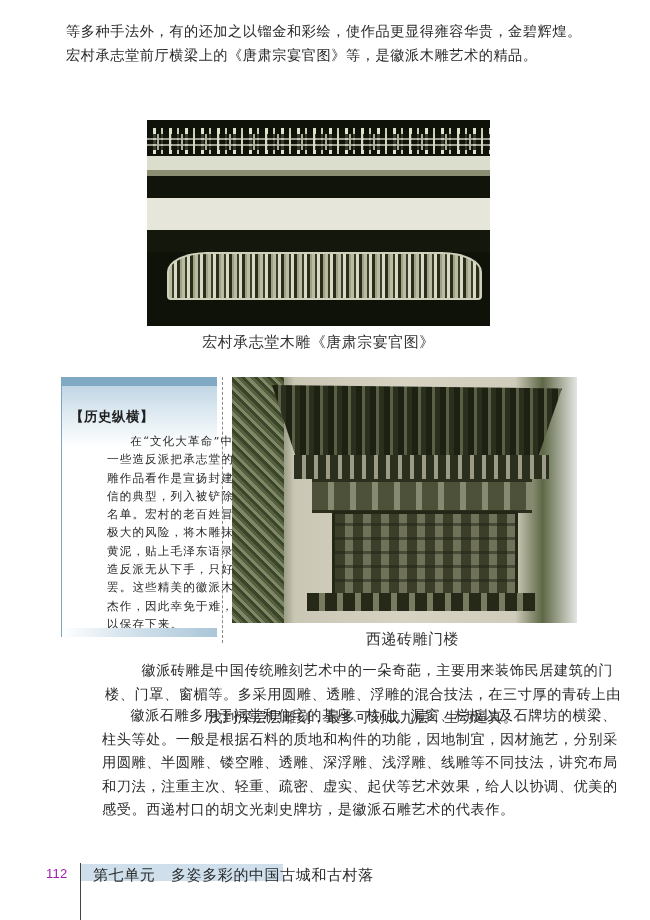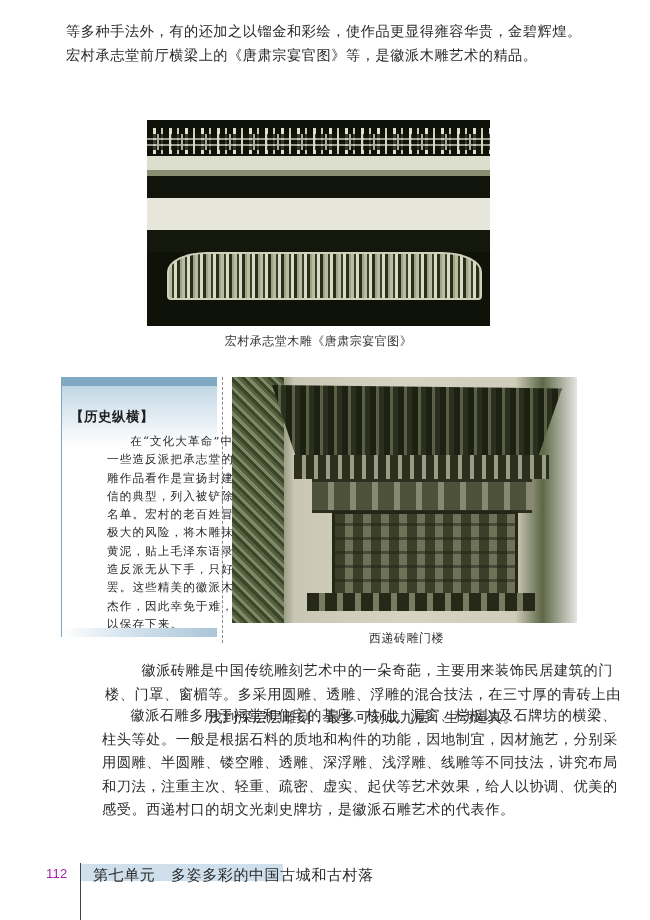"宏村承志堂木雕《唐肃宗宴官图》" .caption { font-size: 12px -> 15px }
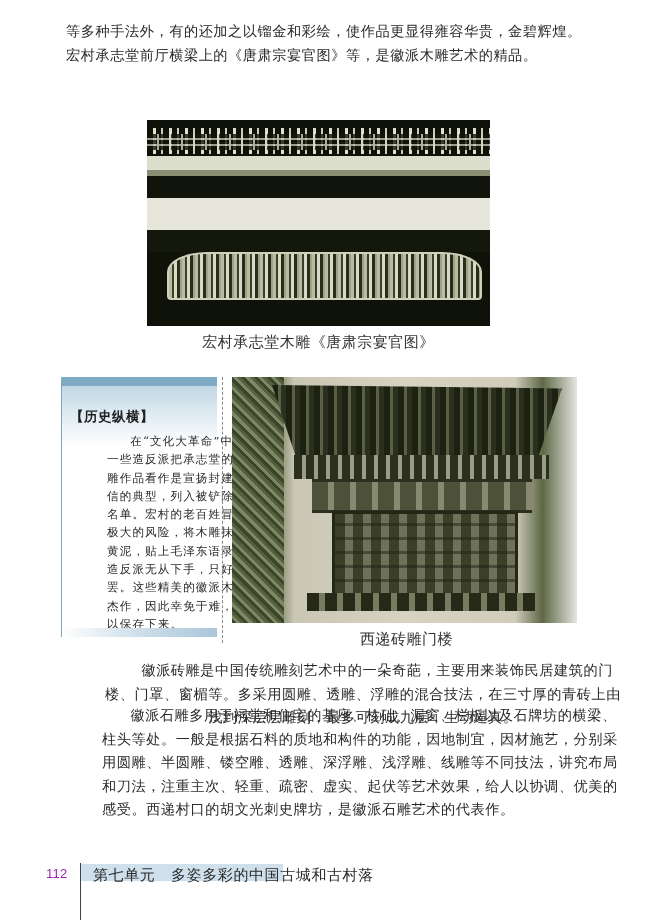"西递砖雕门楼" div.caption { left: 234px -> 240px }
